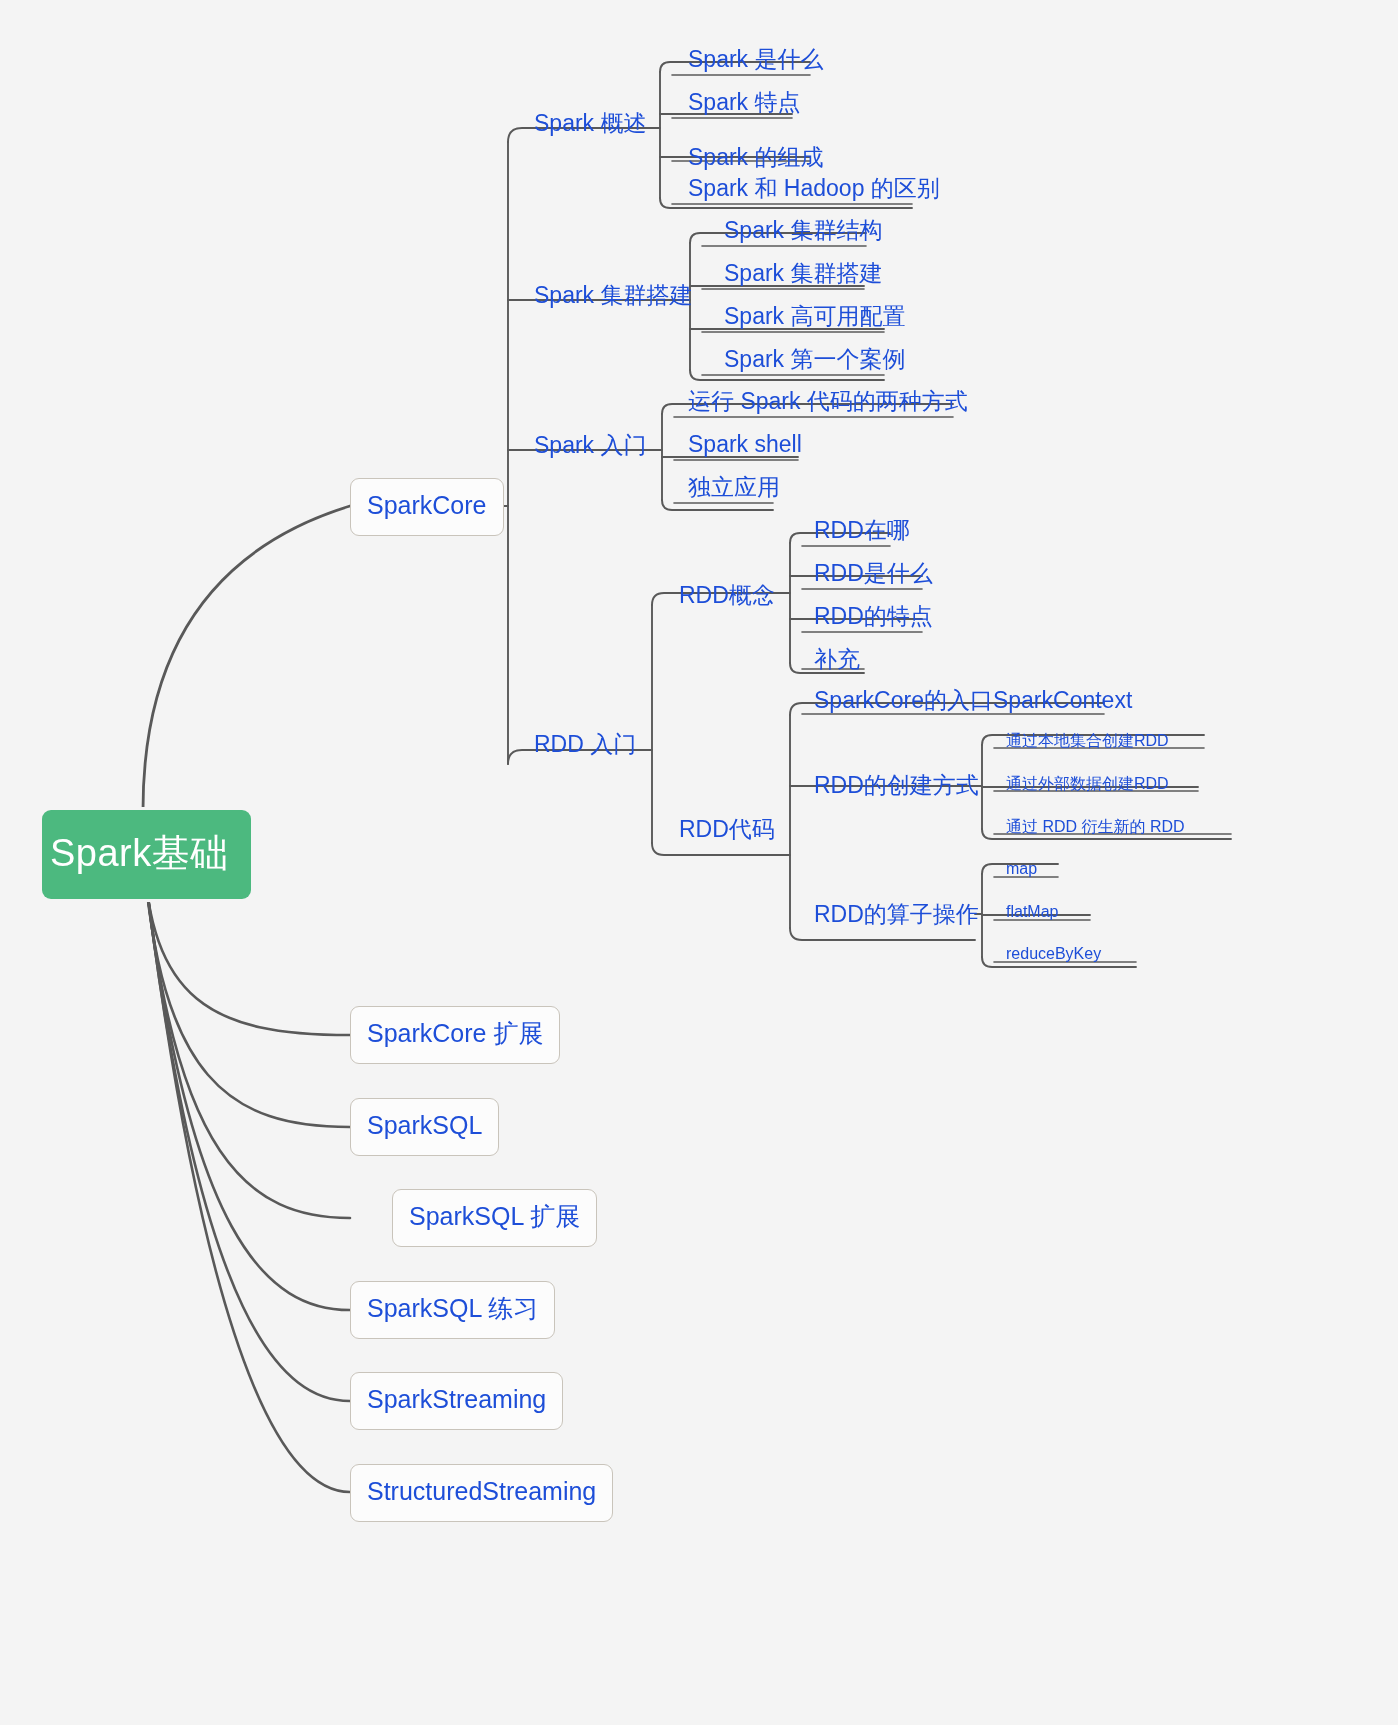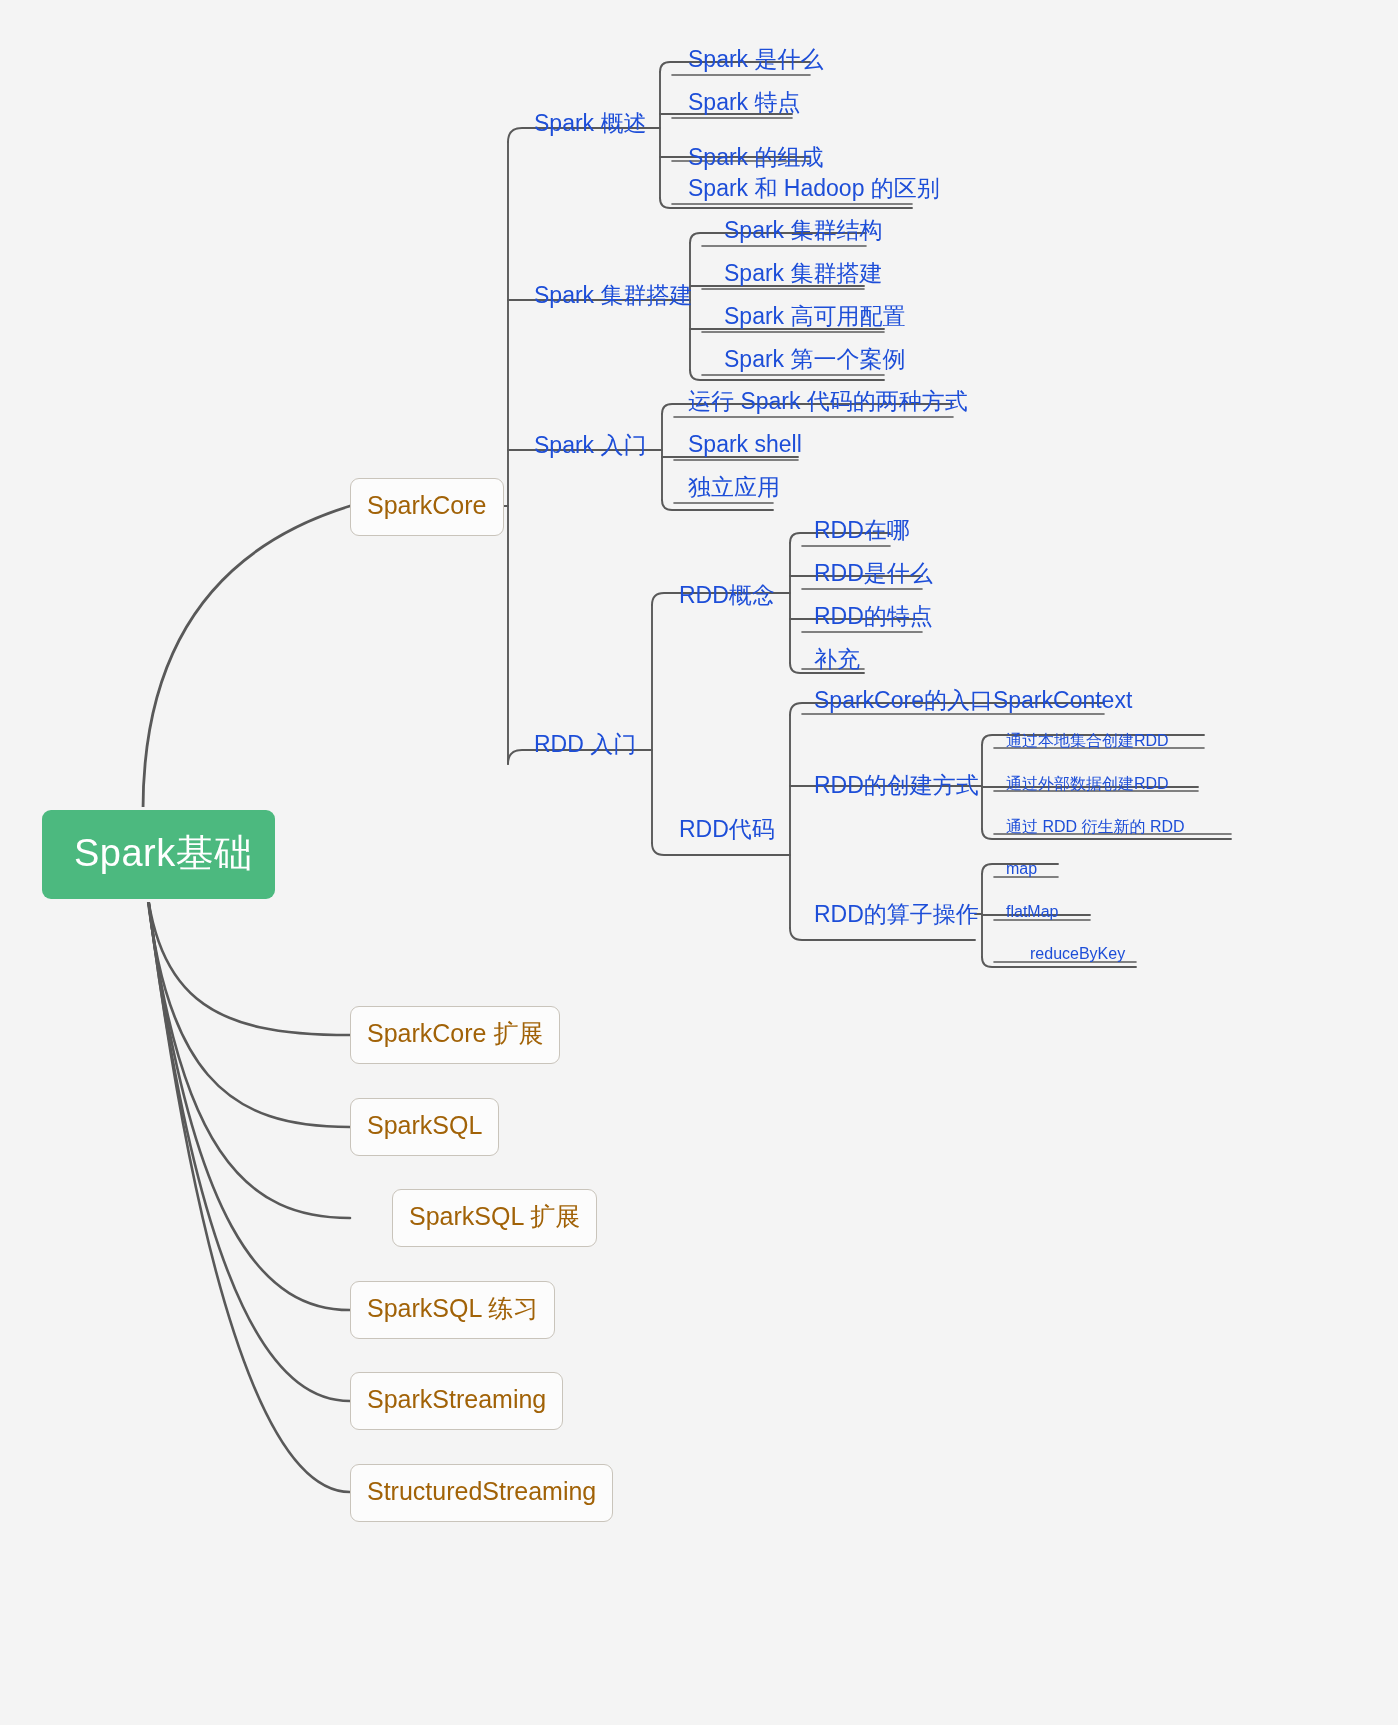"SparkCore" .node.boxed { color: #a16207 -> #1d4ed8 }
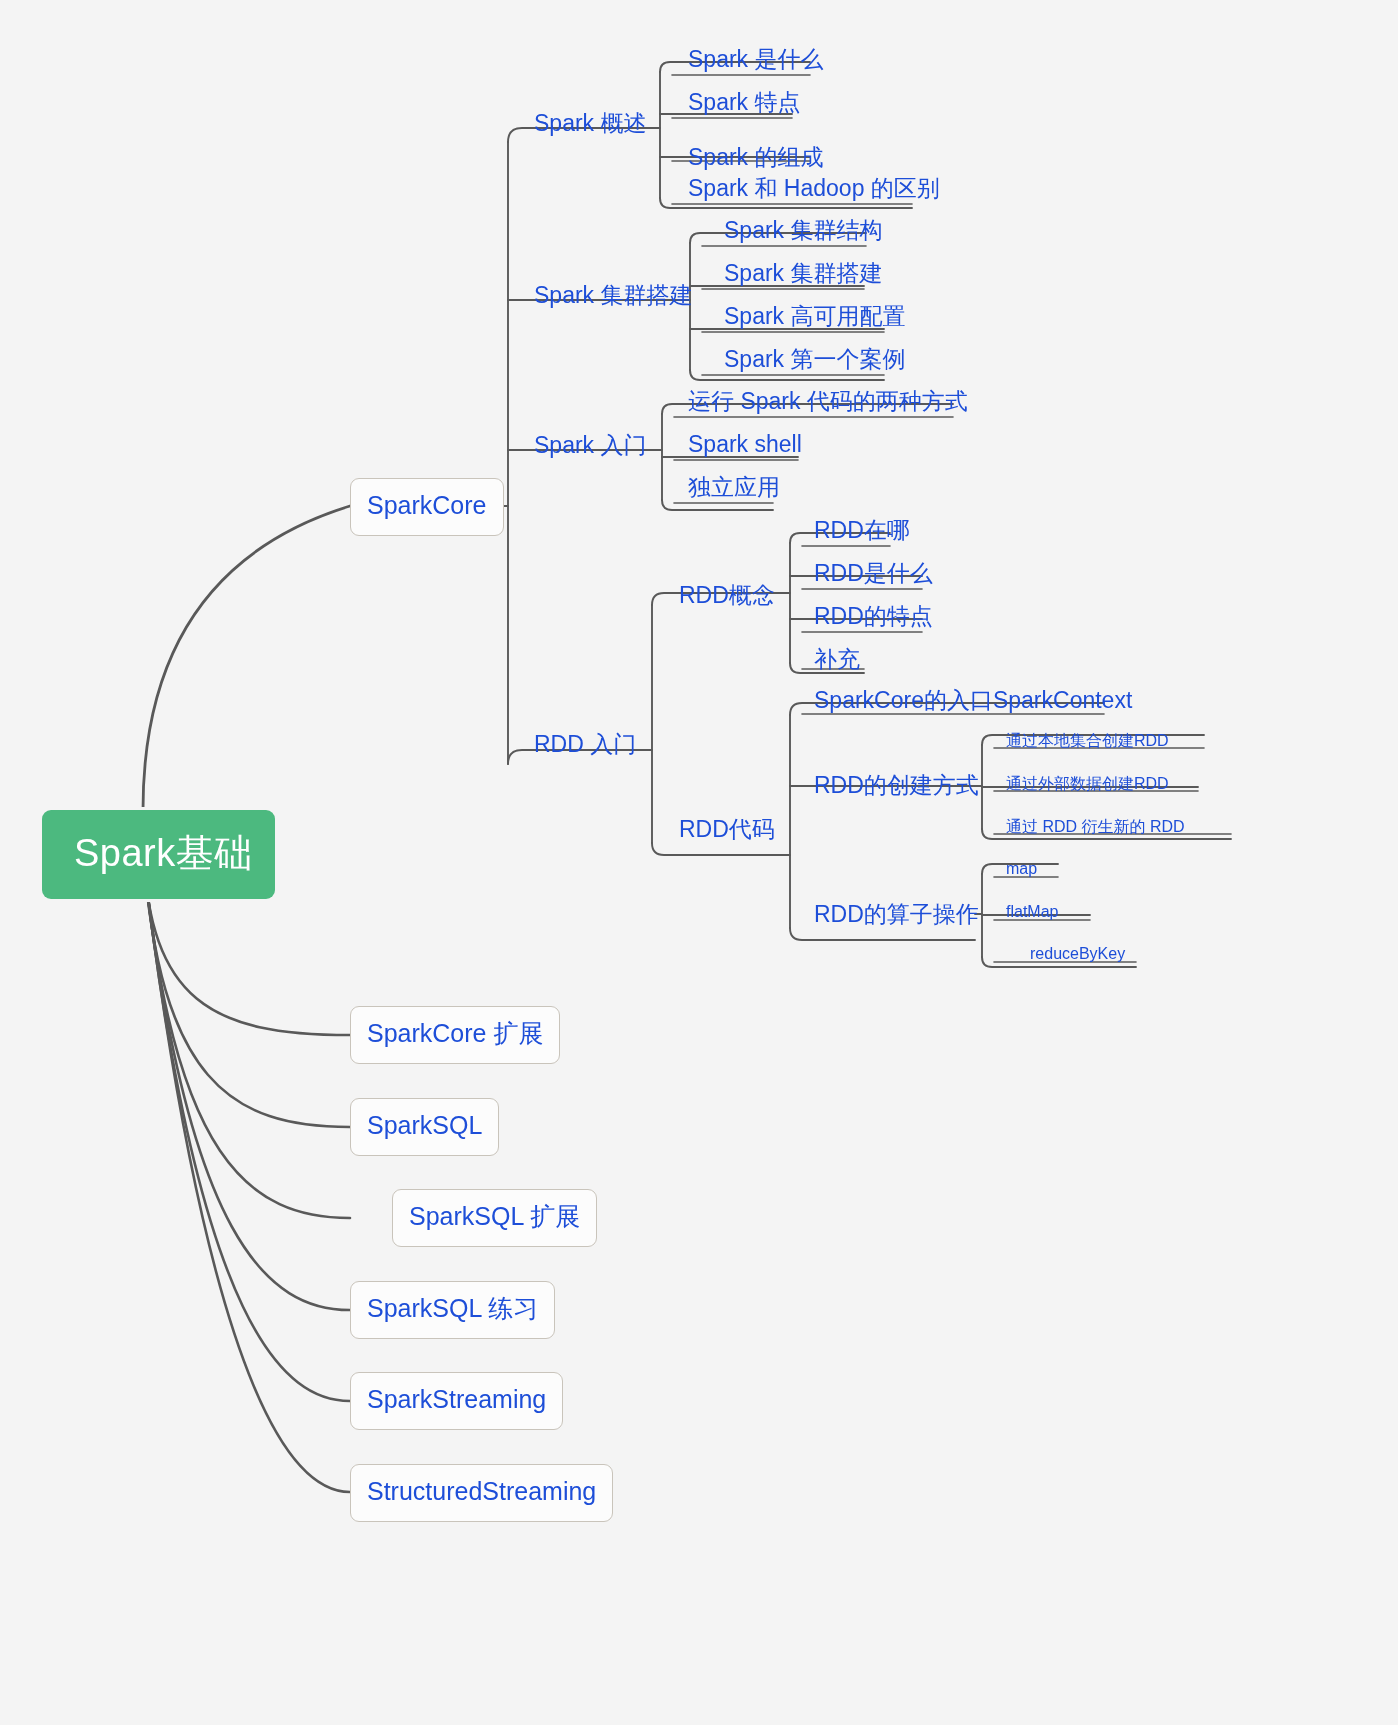"Spark基础" .node.root { padding: 24px 22px 27px 32px -> 24px 22px 27px 8px }
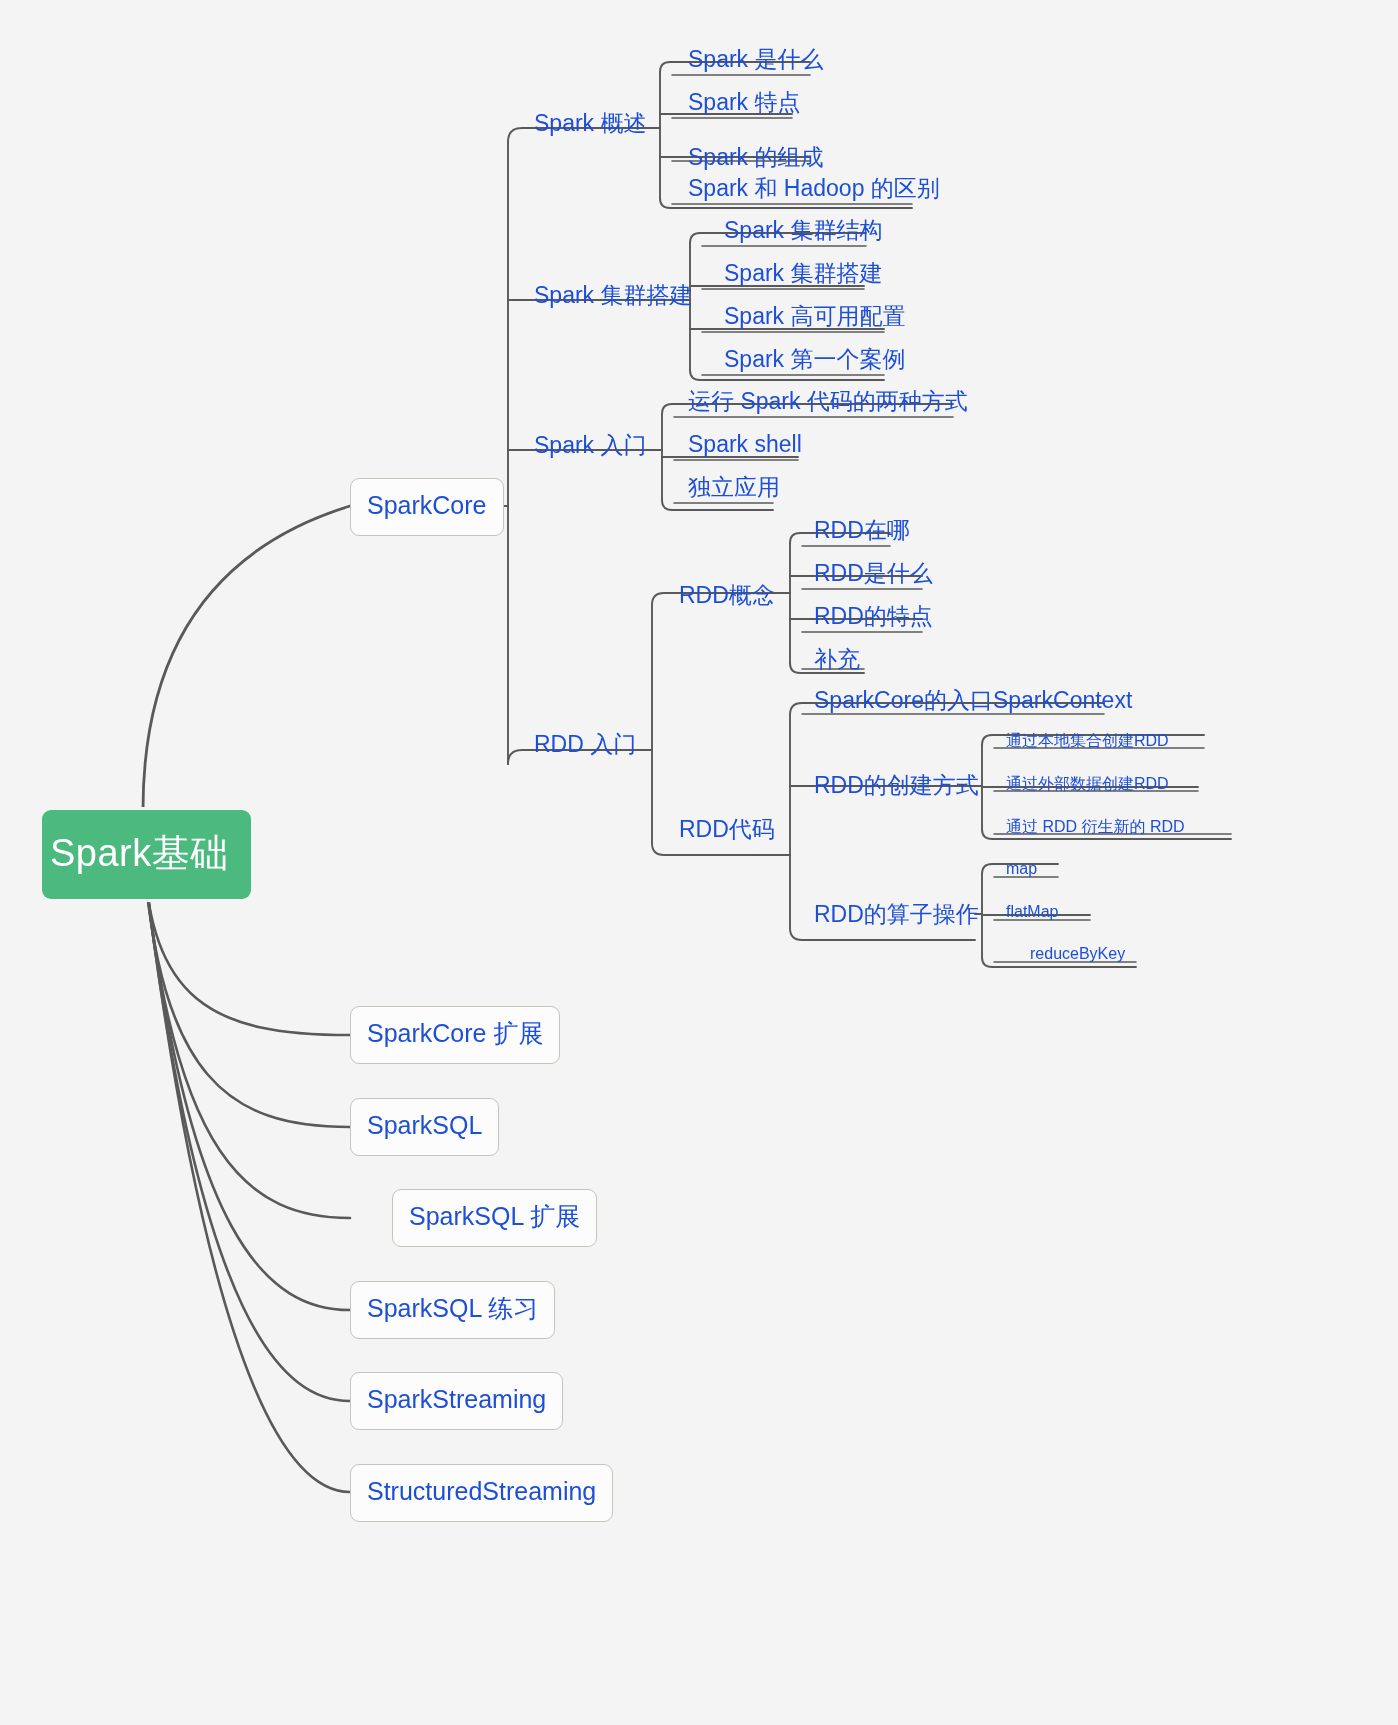"reduceByKey" div.node { margin-left: 24px -> none }
